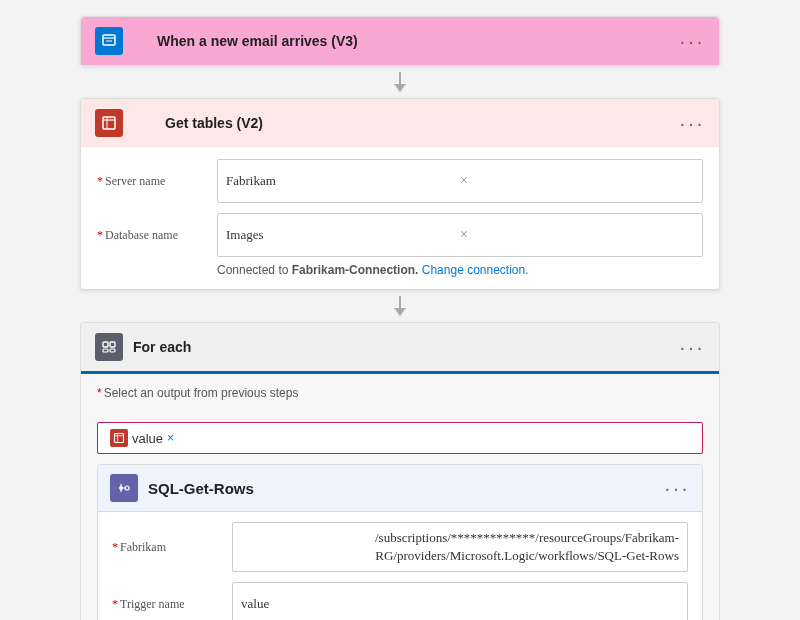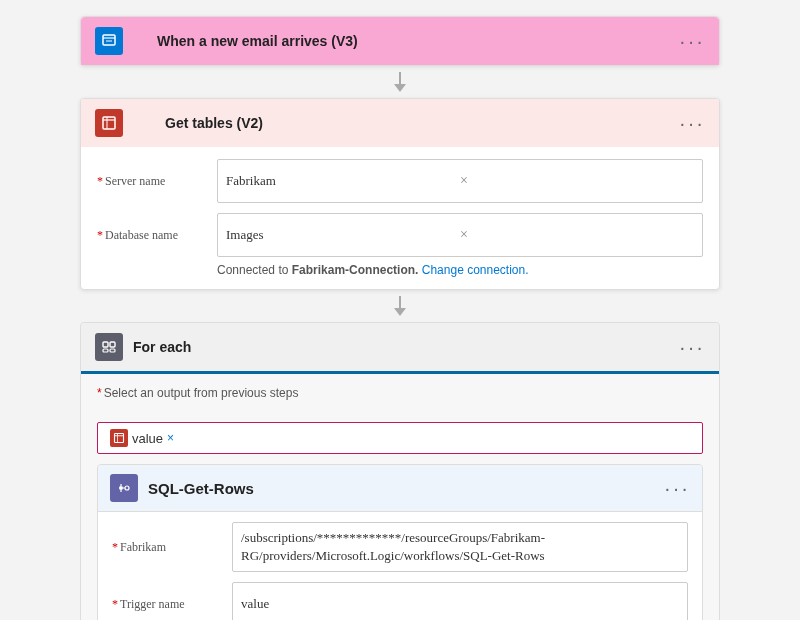"/subscriptions/*************/resourceGro" .textarea-field { text-align: none -> right }
